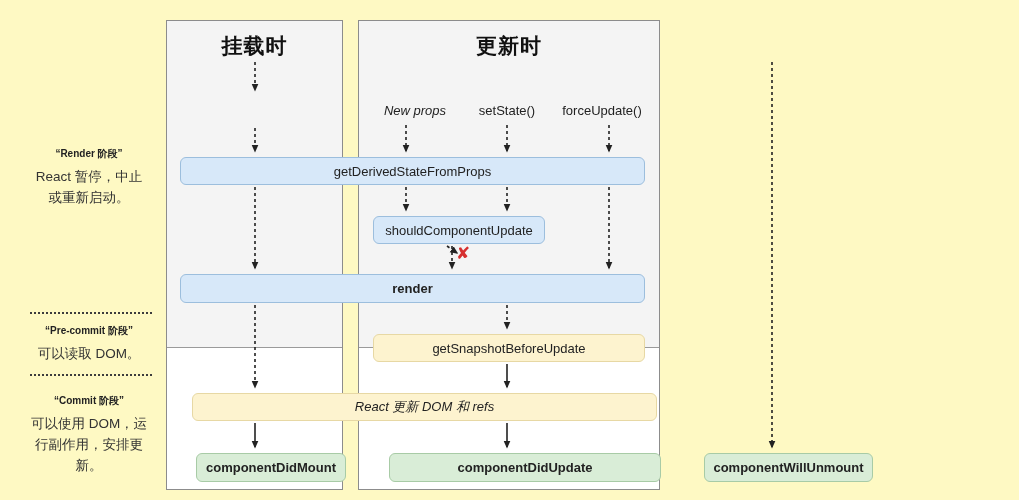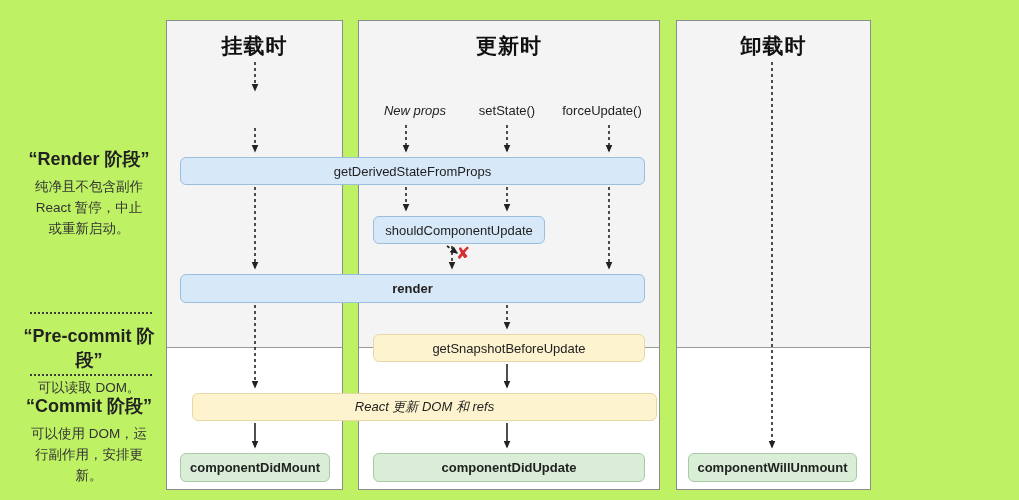"挂载时" #canvas { background: #bef264 -> #fef9c3 }
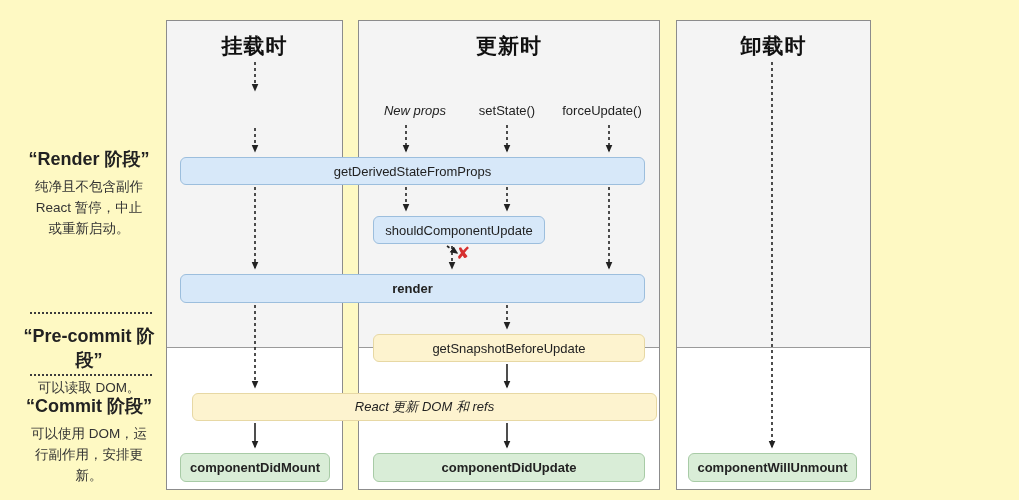"卸载时" div.col { html: <div> <div></div> <div>卸载时</div> </div> -> none }
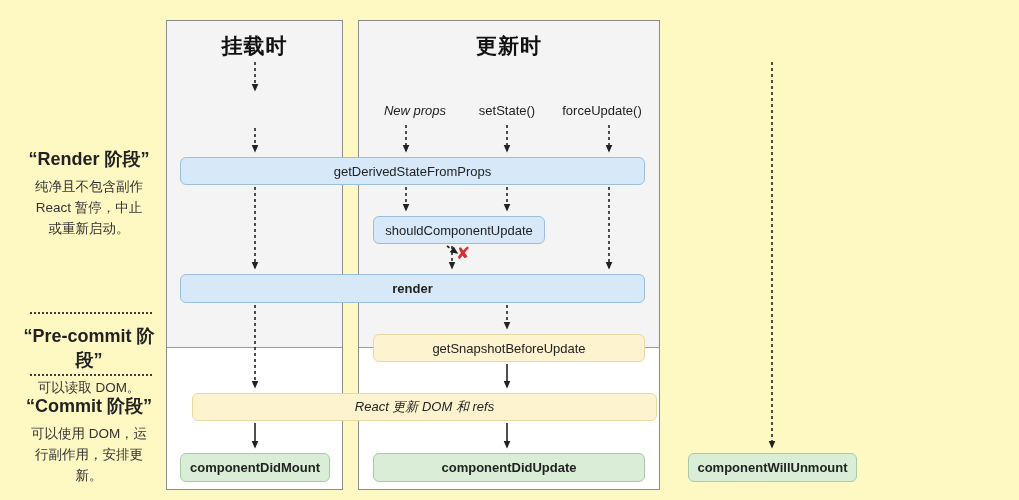"“Render 阶段”" .side h3 { font-size: 18px -> 10px }
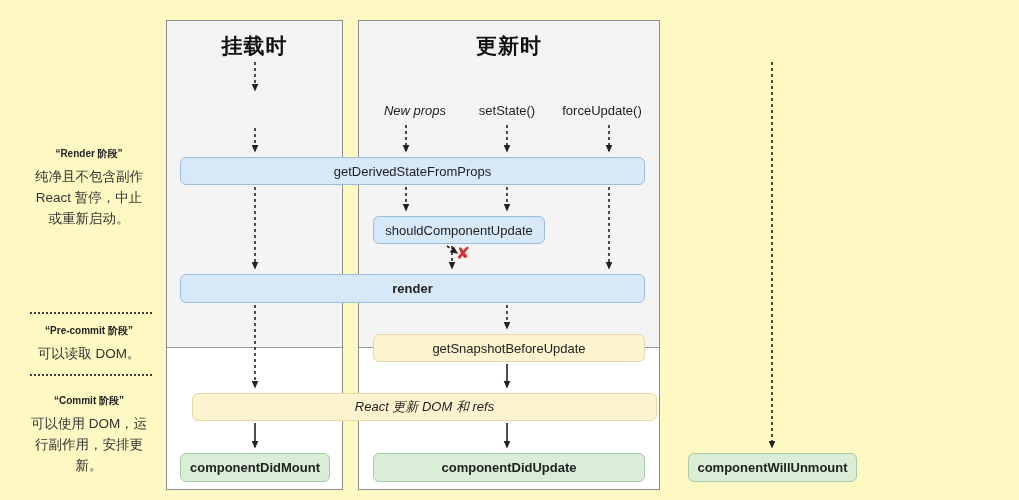"纯净且不包含副作" div.ln { html: <div>纯净且不包含副作</div> -> none }
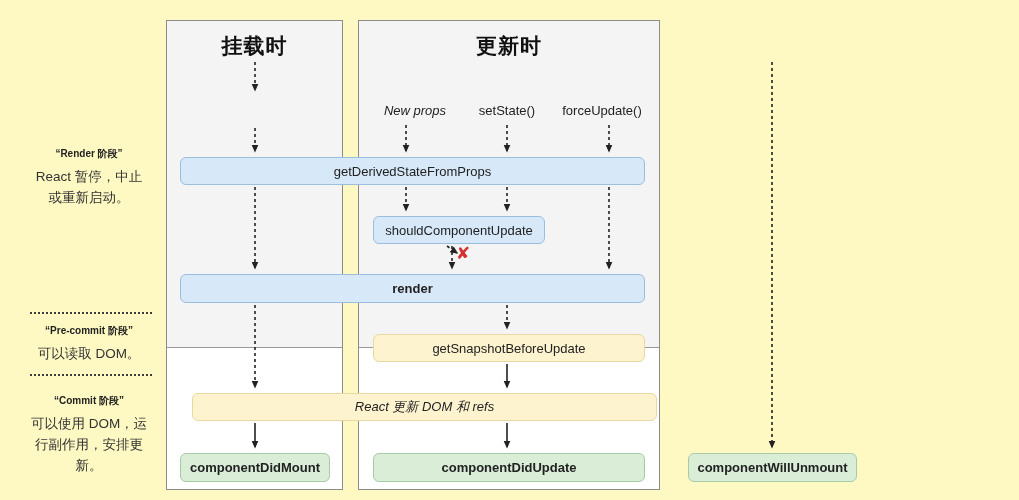"componentDidMount" .green { margin-left: none -> 16px }
